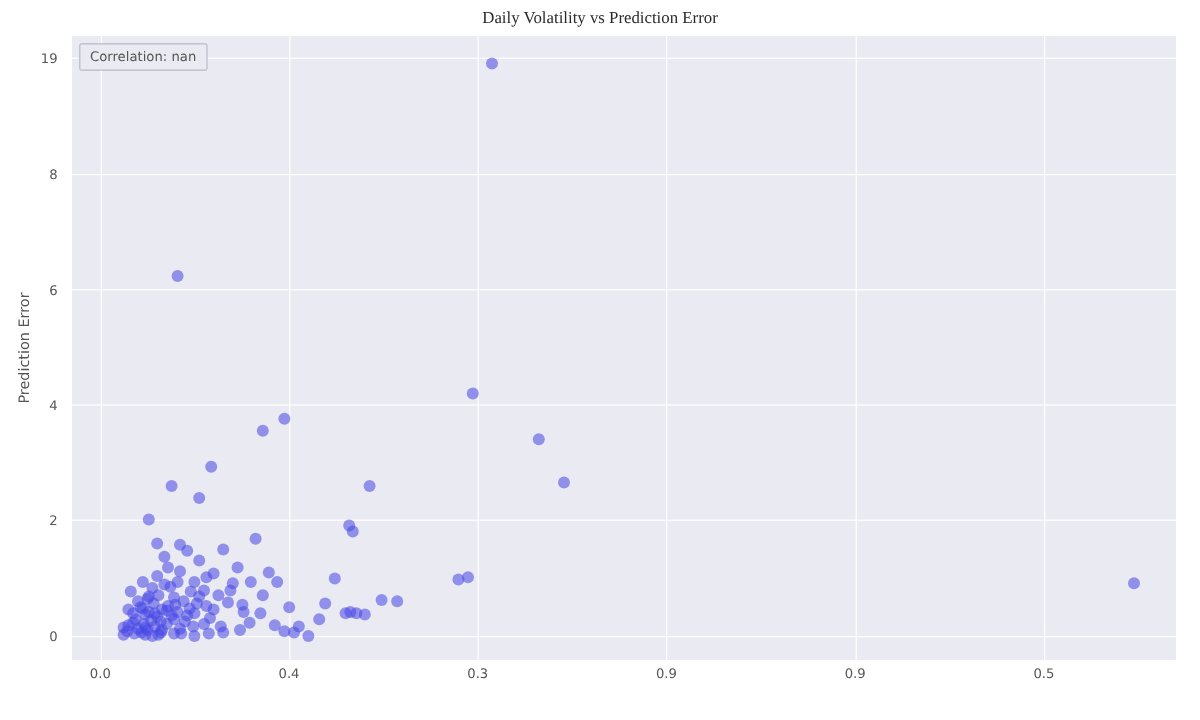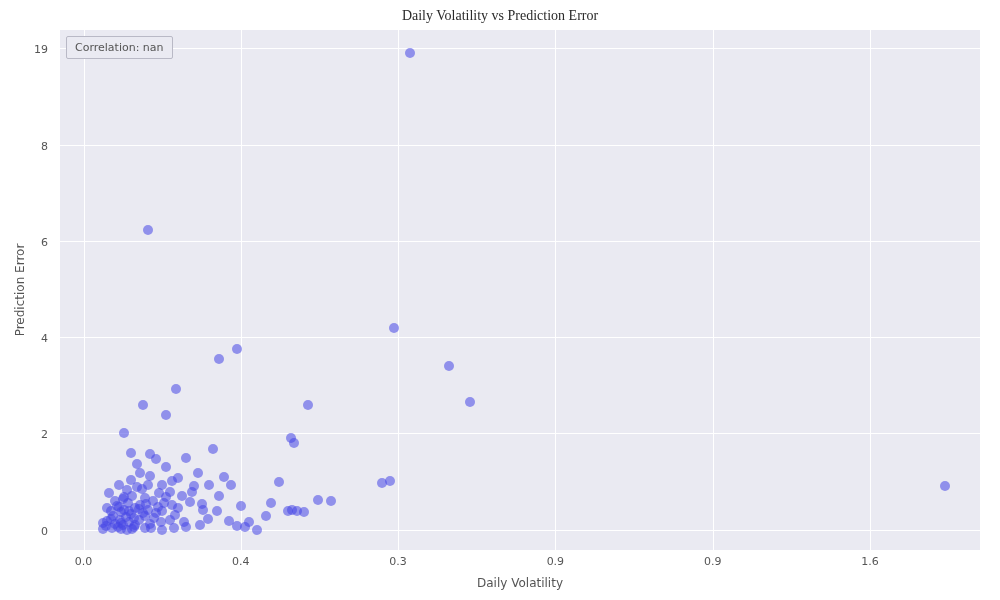"1.6" div.tick-x { text: 1.6 -> 0.5 }
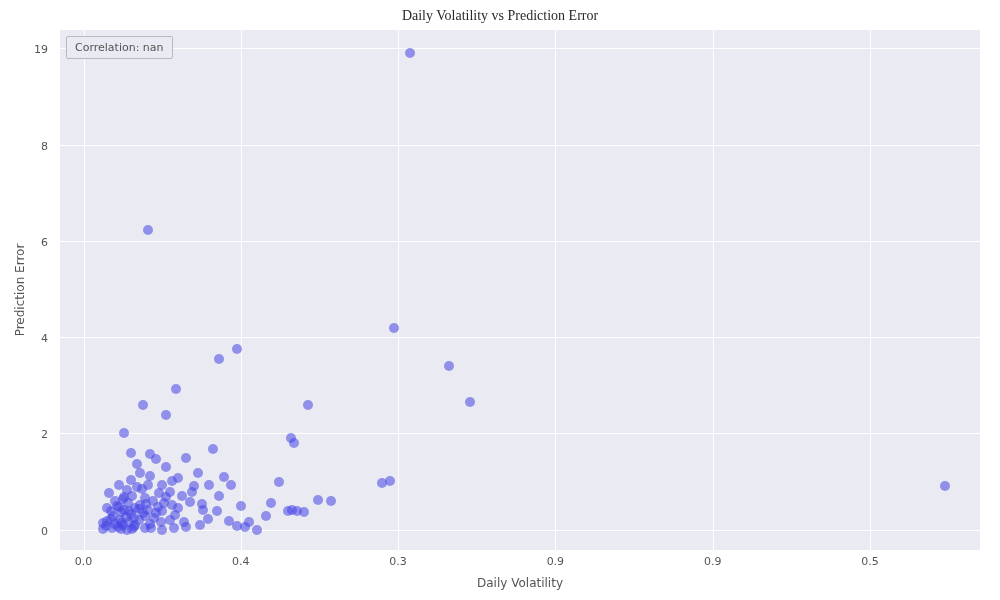"Daily Volatility" div.axis-label-x { html: <div>Daily Volatility</div> -> none }
